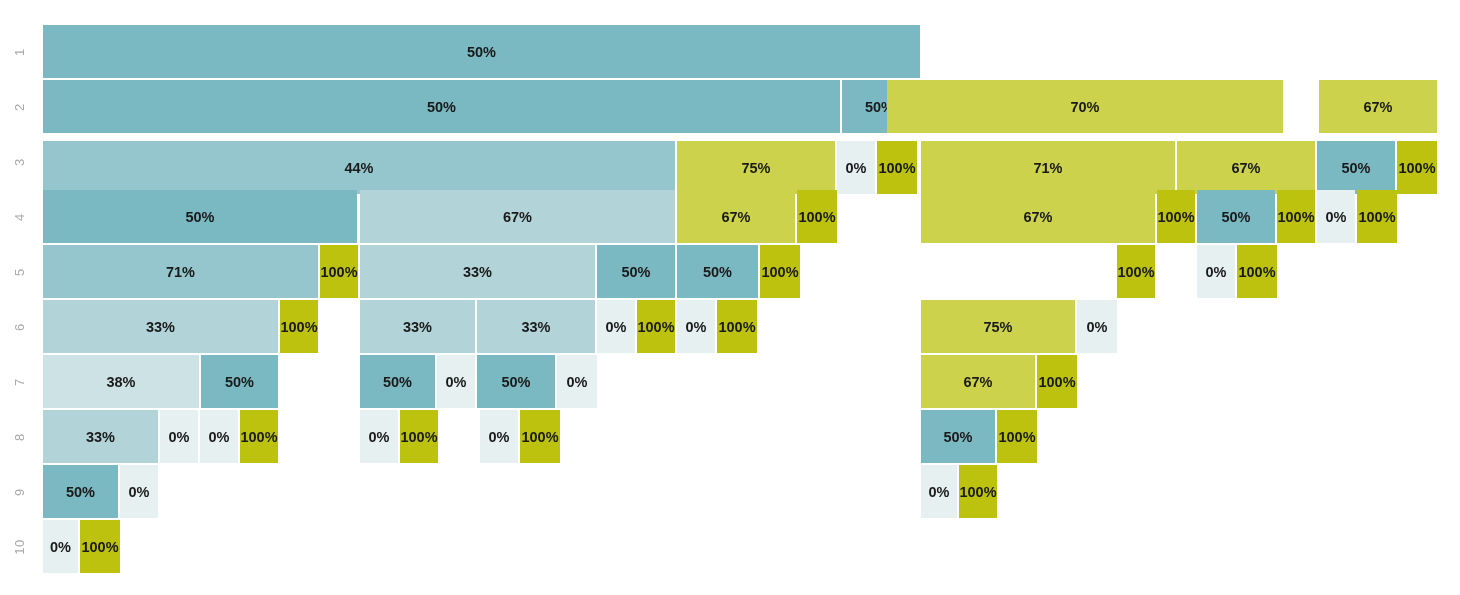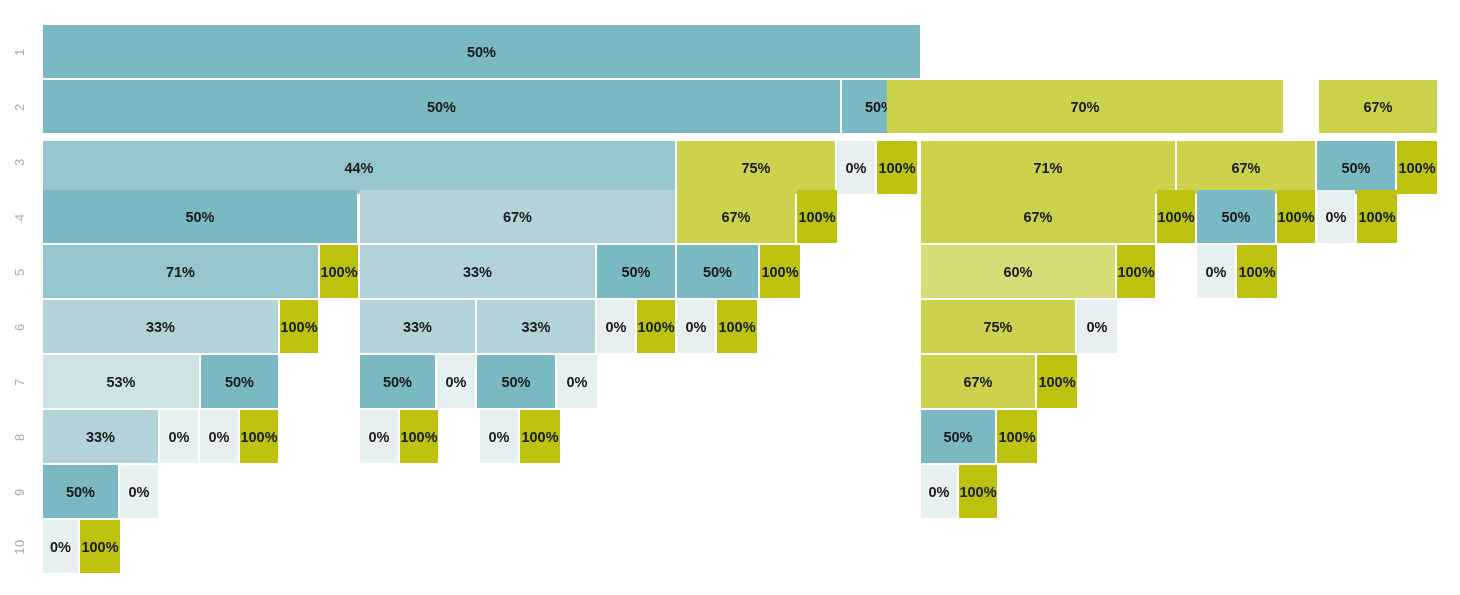"60%" div.mosaic-cell { html: <div> <span>60%</span> </div> -> none }
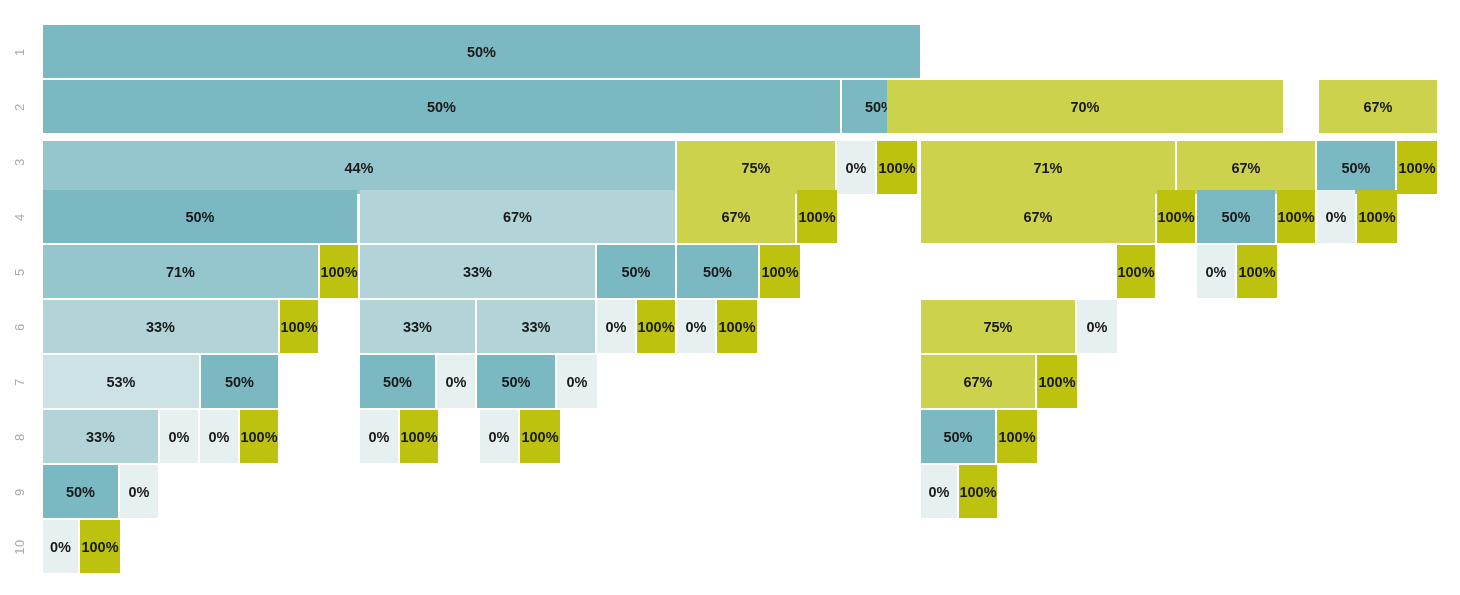"53%" span.cell-label { text: 53% -> 38% }
